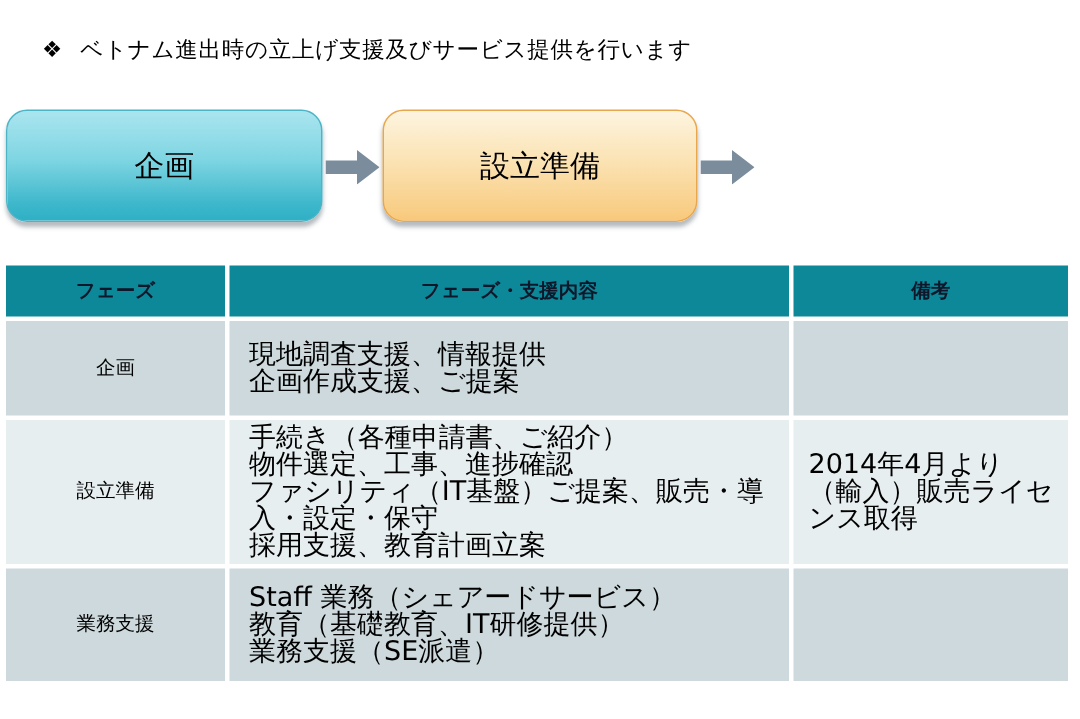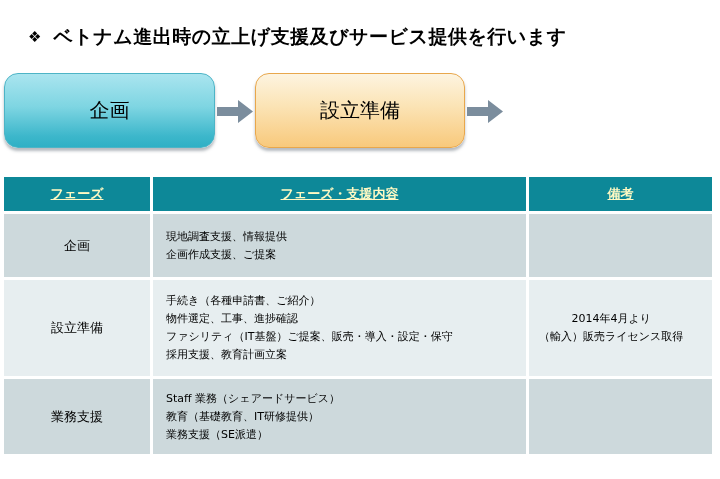"ベトナム進出時の立上げ支援及びサービス提供を行います" .title-text { font-size: 19px -> 15px; font-weight: bold -> none }
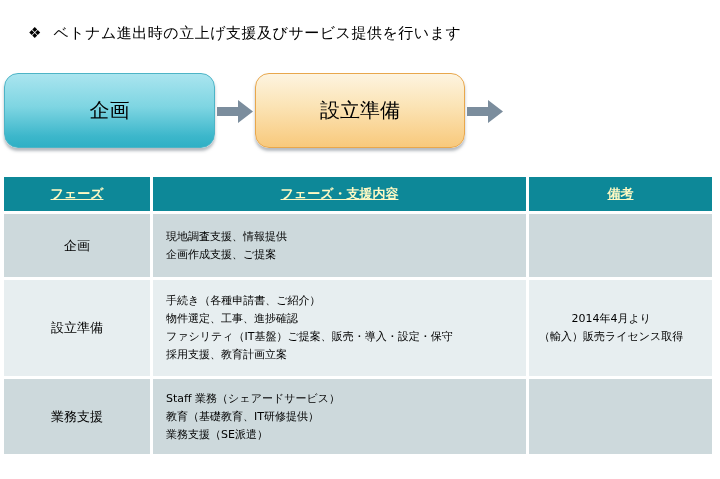"フェーズ" .th { color: #fef9c3 -> #0f172a; text-decoration: underline -> none }
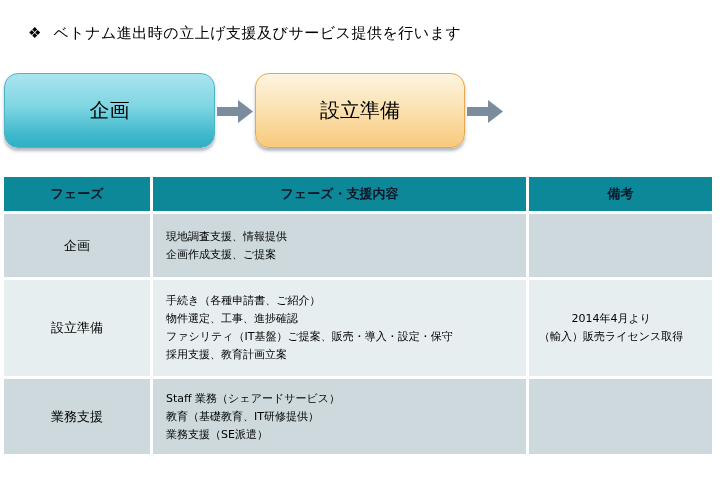"現地調査支援、情報提供" .cell { font-size: 11px -> 18px }
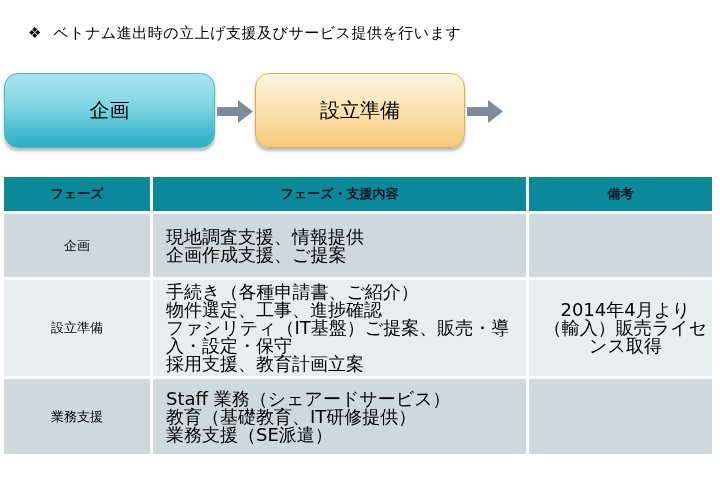"2014年4月より" .cell-remarks { text-align: center -> none }
